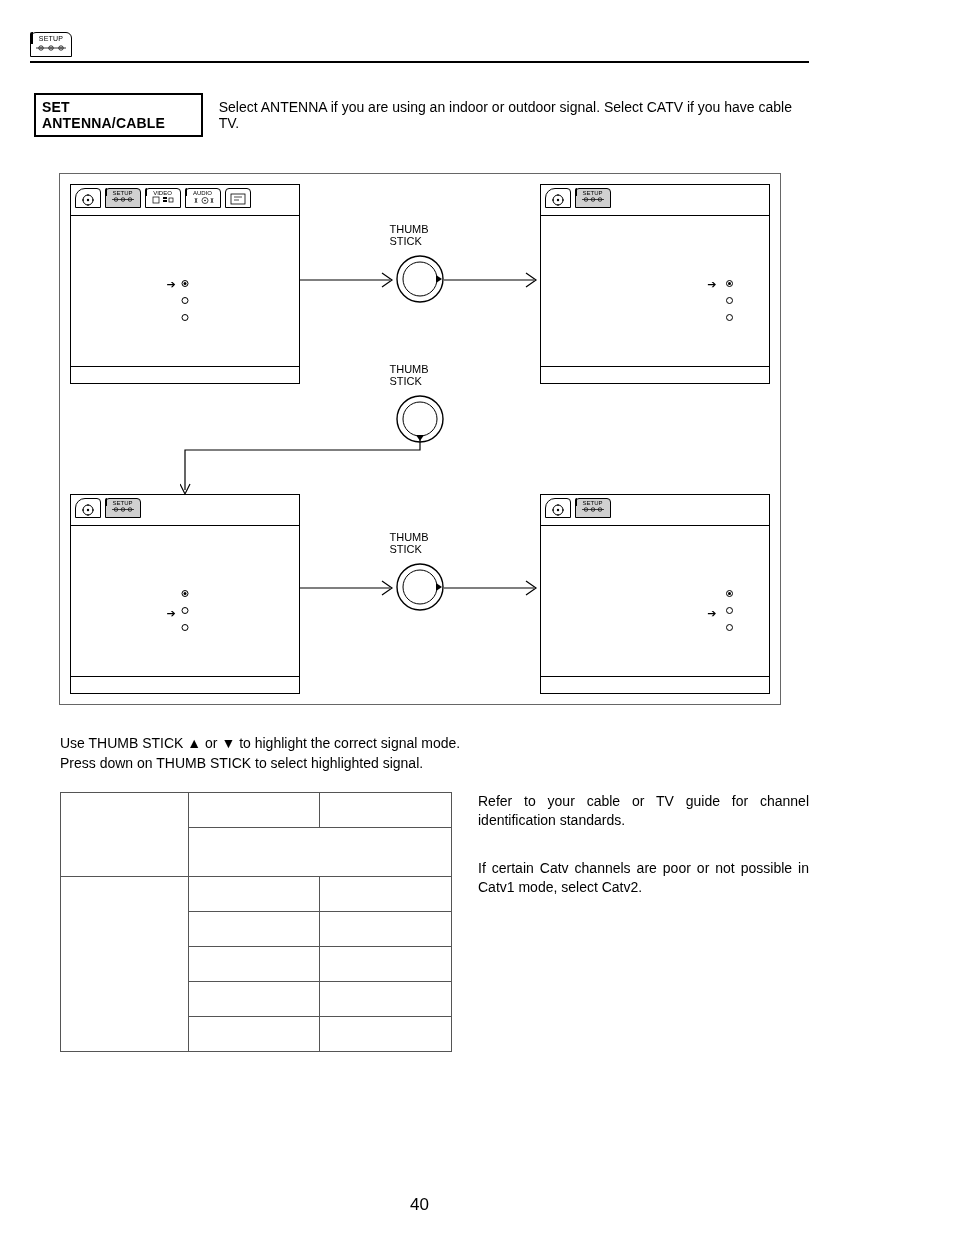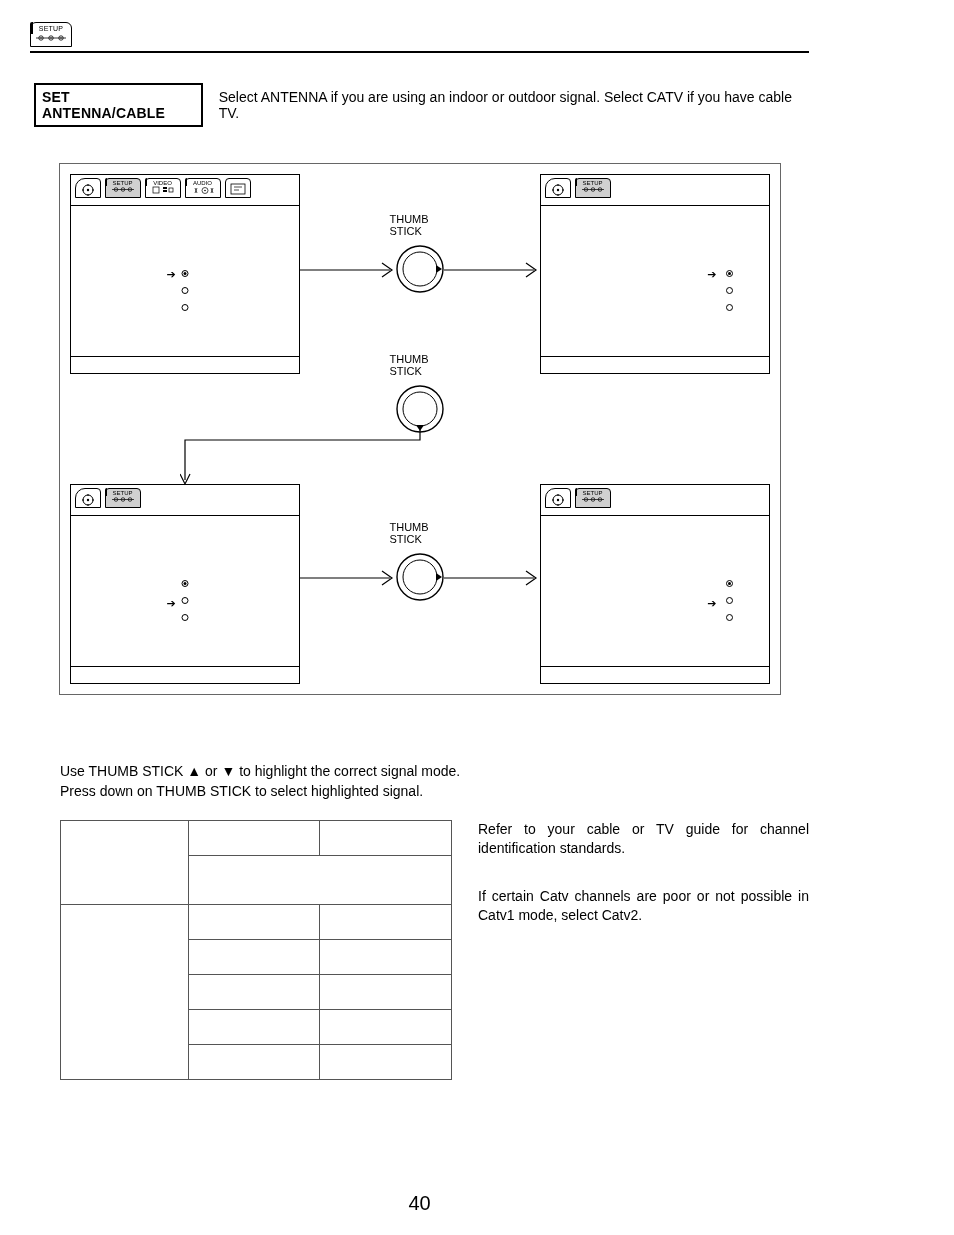"SET ANTENNA/CABLE" .page { padding: 22px 30px 20px 30px -> 32px 30px 20px 30px }
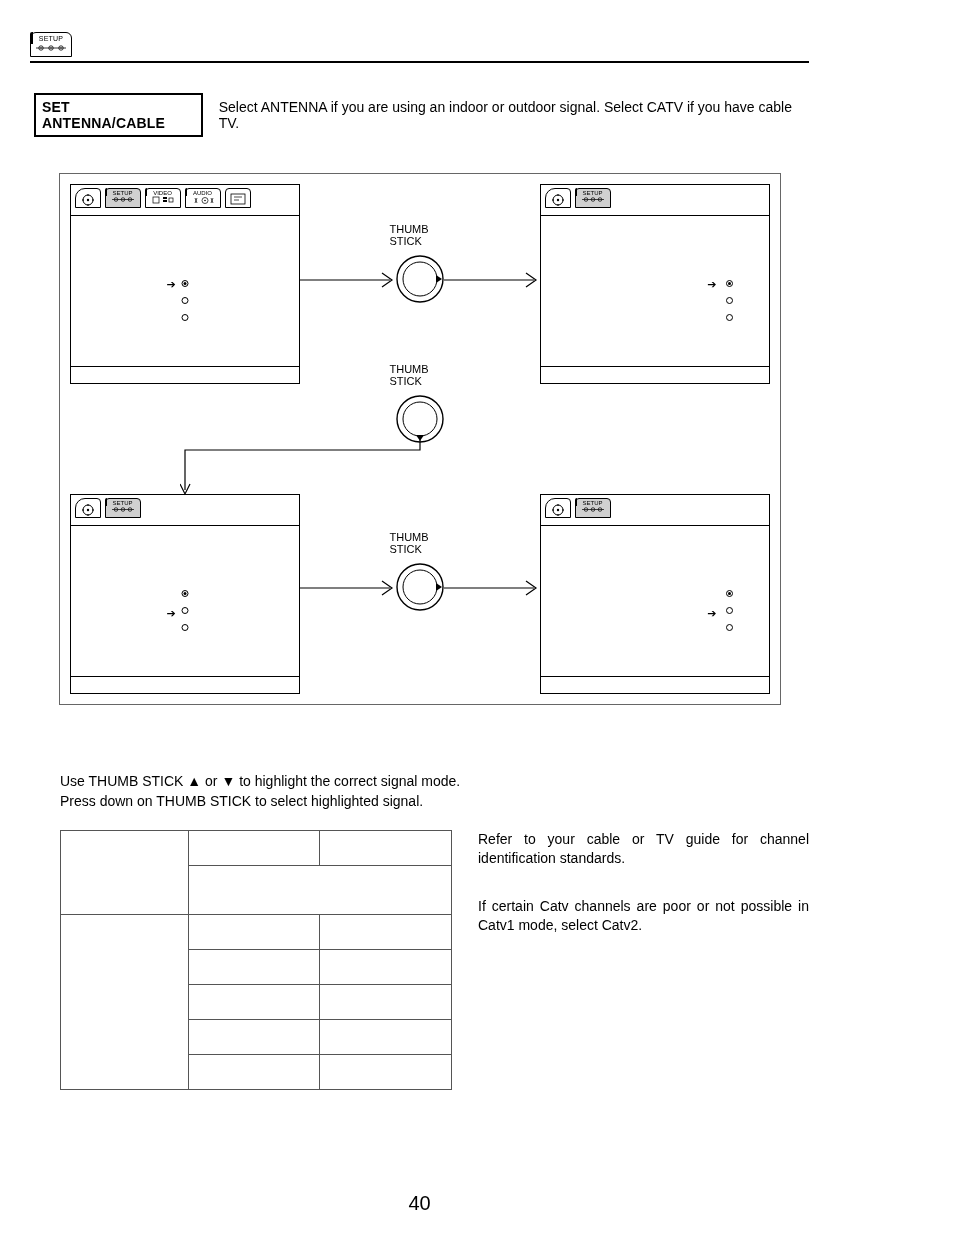"Use THUMB STICK ▲ or" .instructions { margin: 66px 0 0 30px -> 28px 0 0 30px }
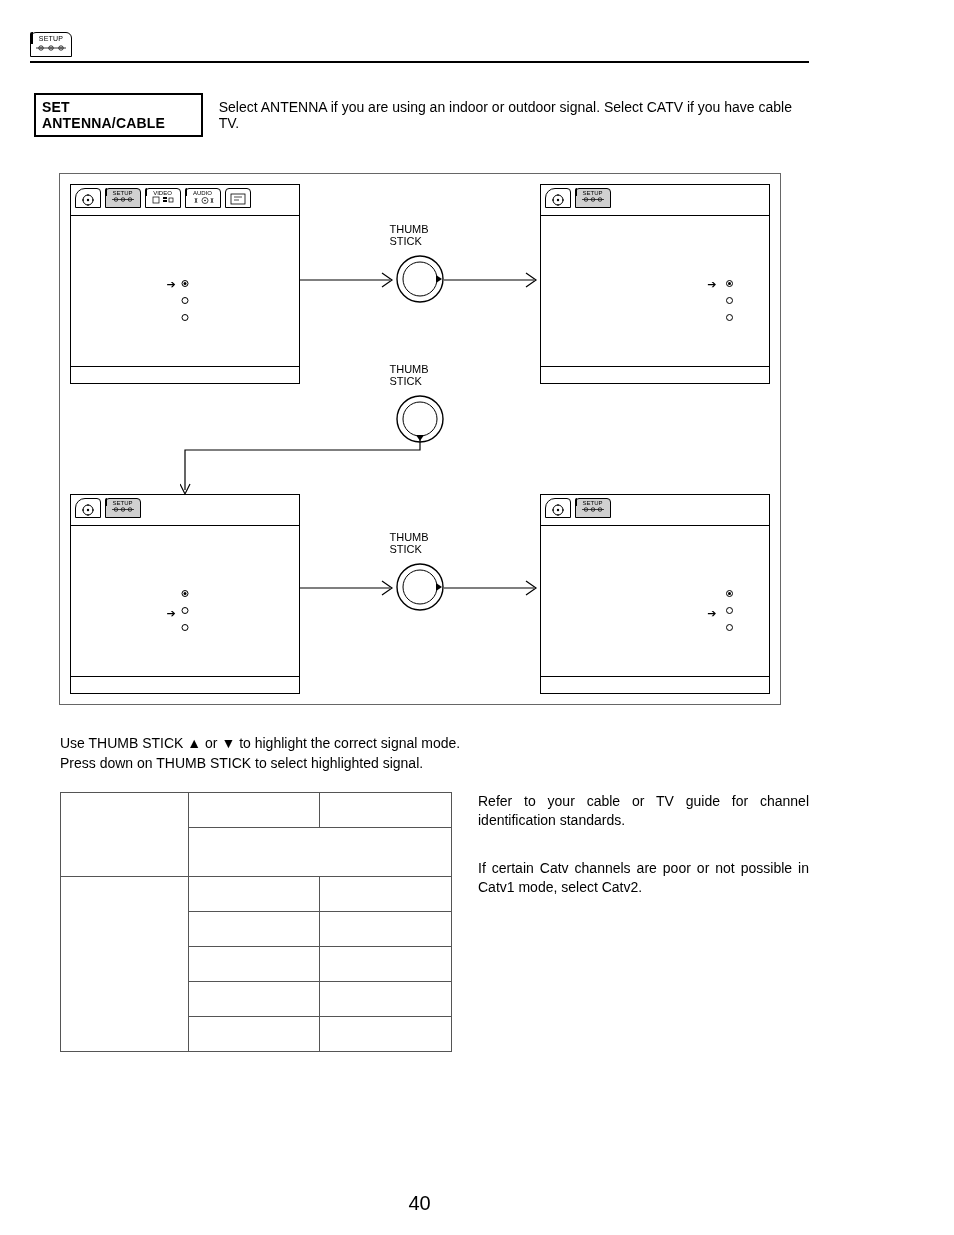"40" .pageno { font-size: 20px -> 17px }
